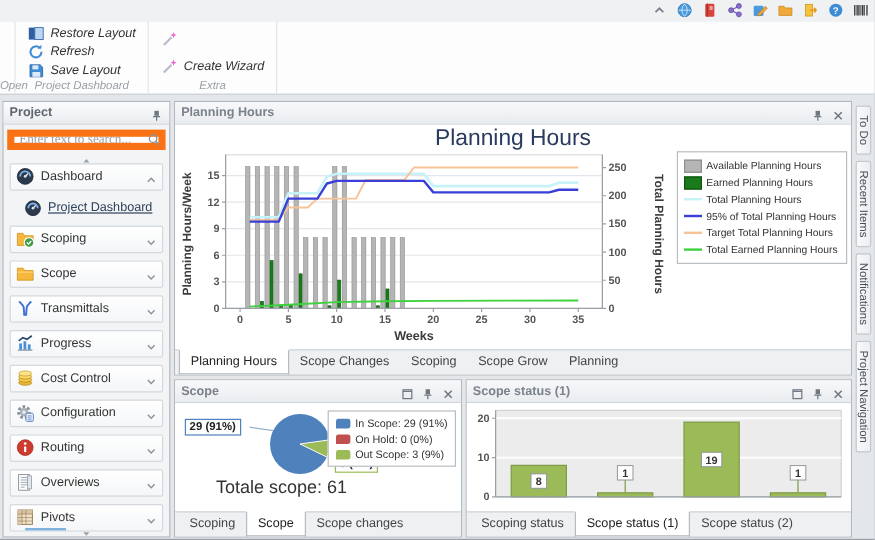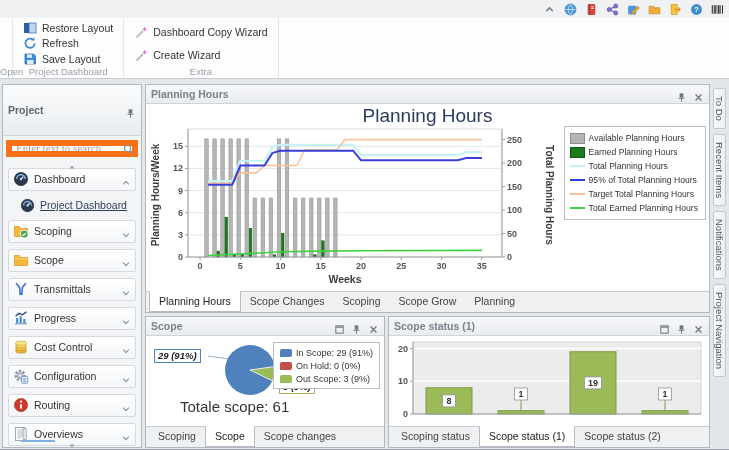"Restore Layout" .rgroup { font-style: none -> italic }
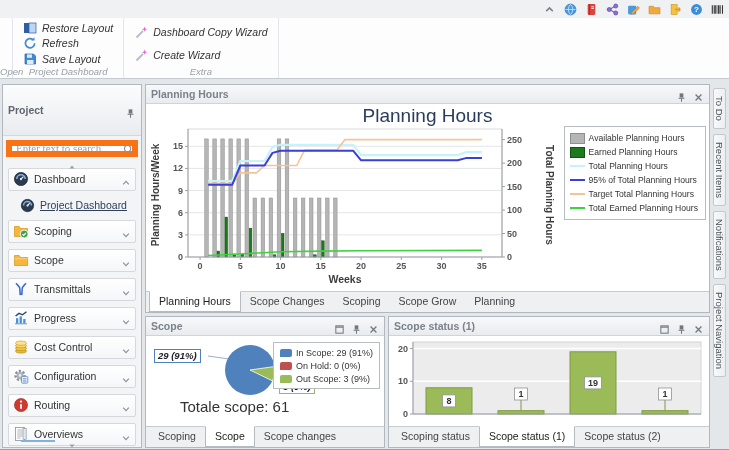"Dashboard Copy Wizard" span { html: <span>Dashboard Copy Wizard</span> -> none }
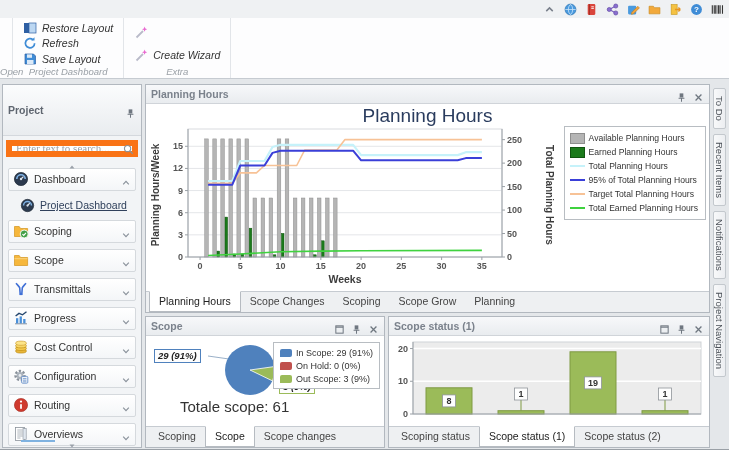"Project" .sb-head { padding: 16px 5px -> 0 5px }
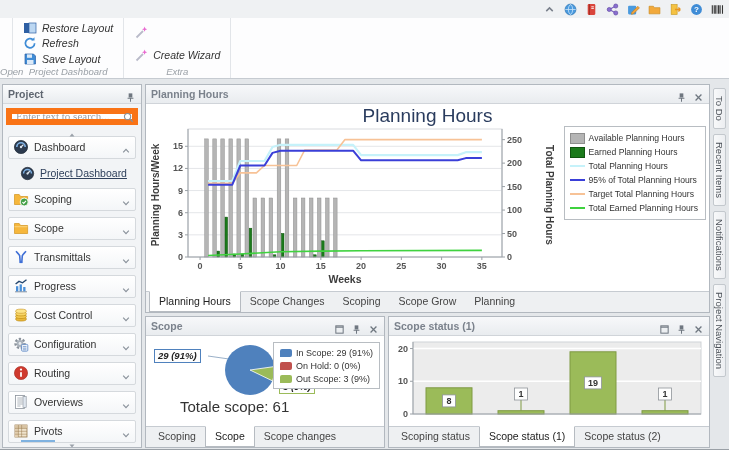"29 (91%)" .callout { font-style: italic -> none }
